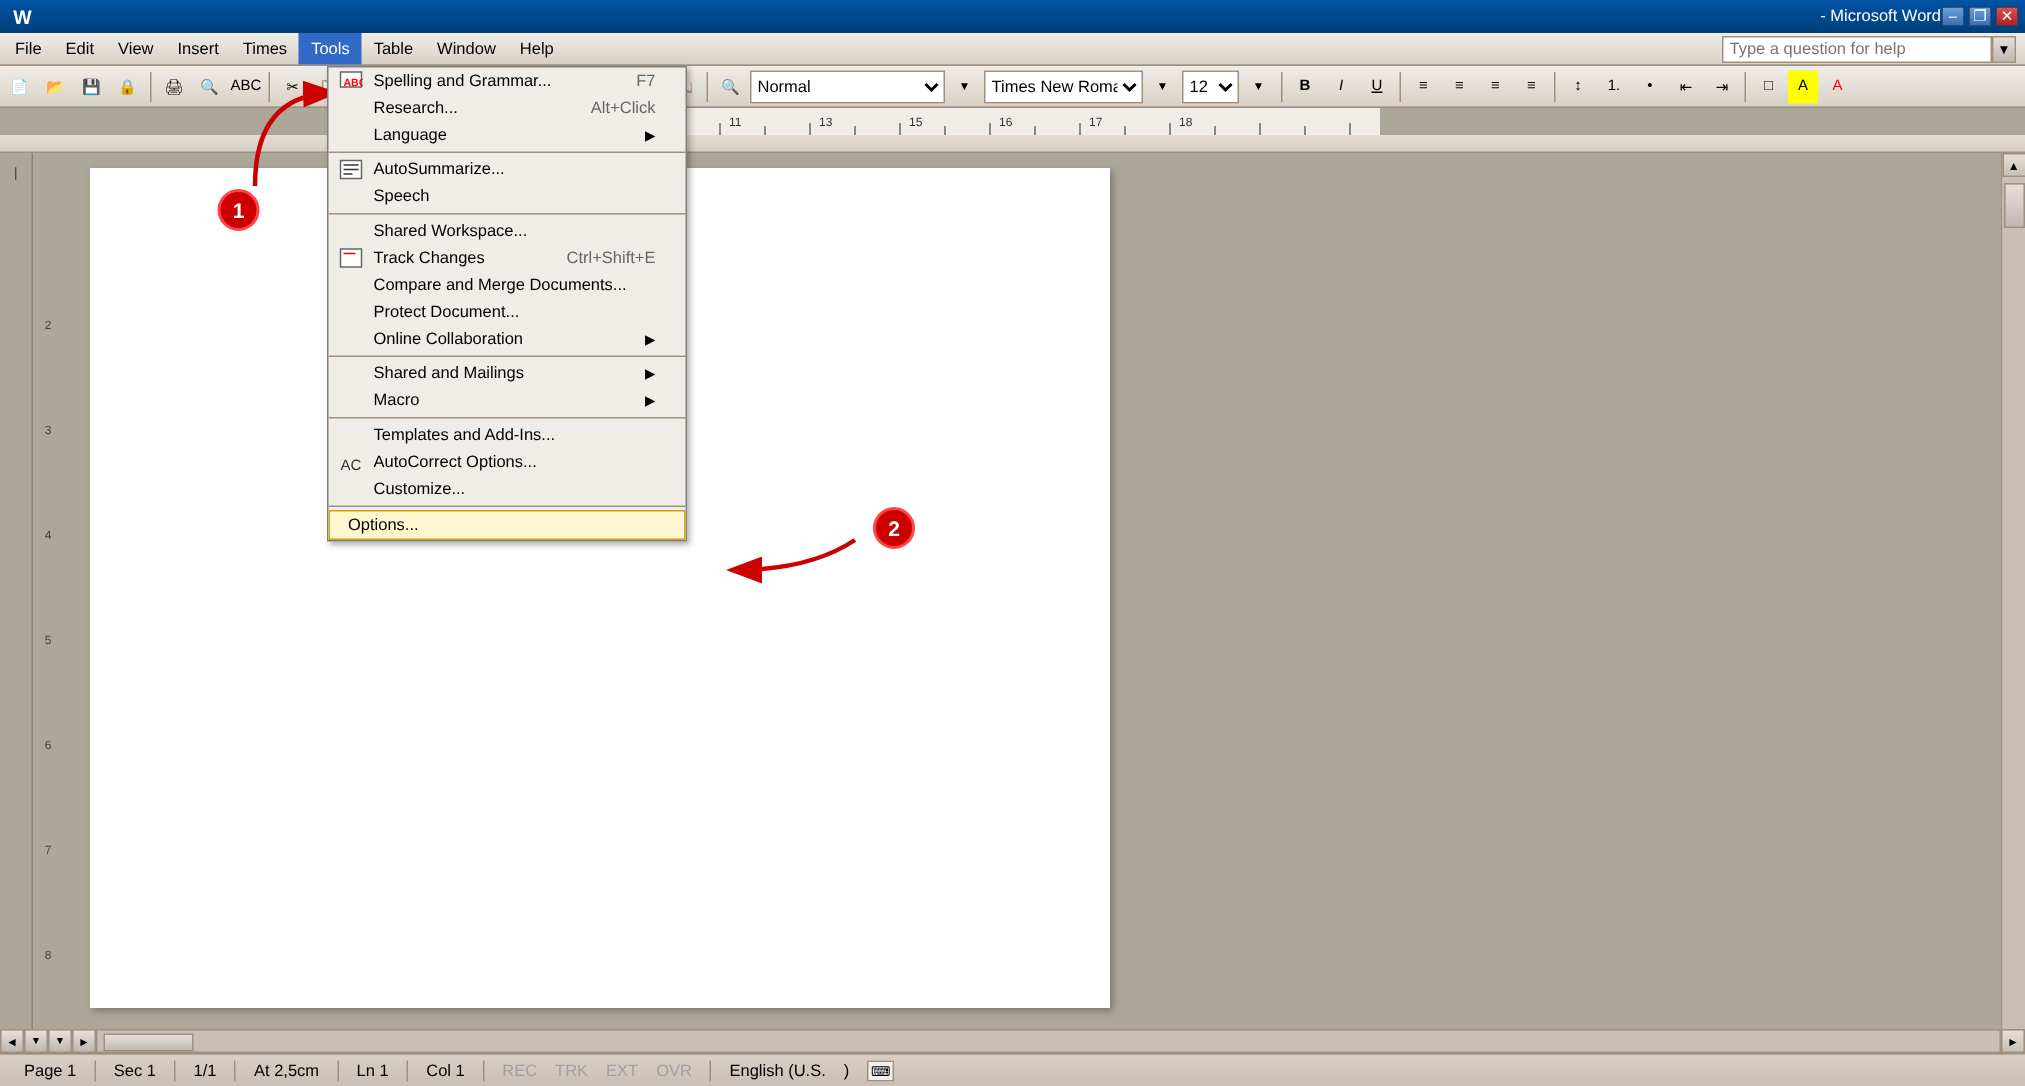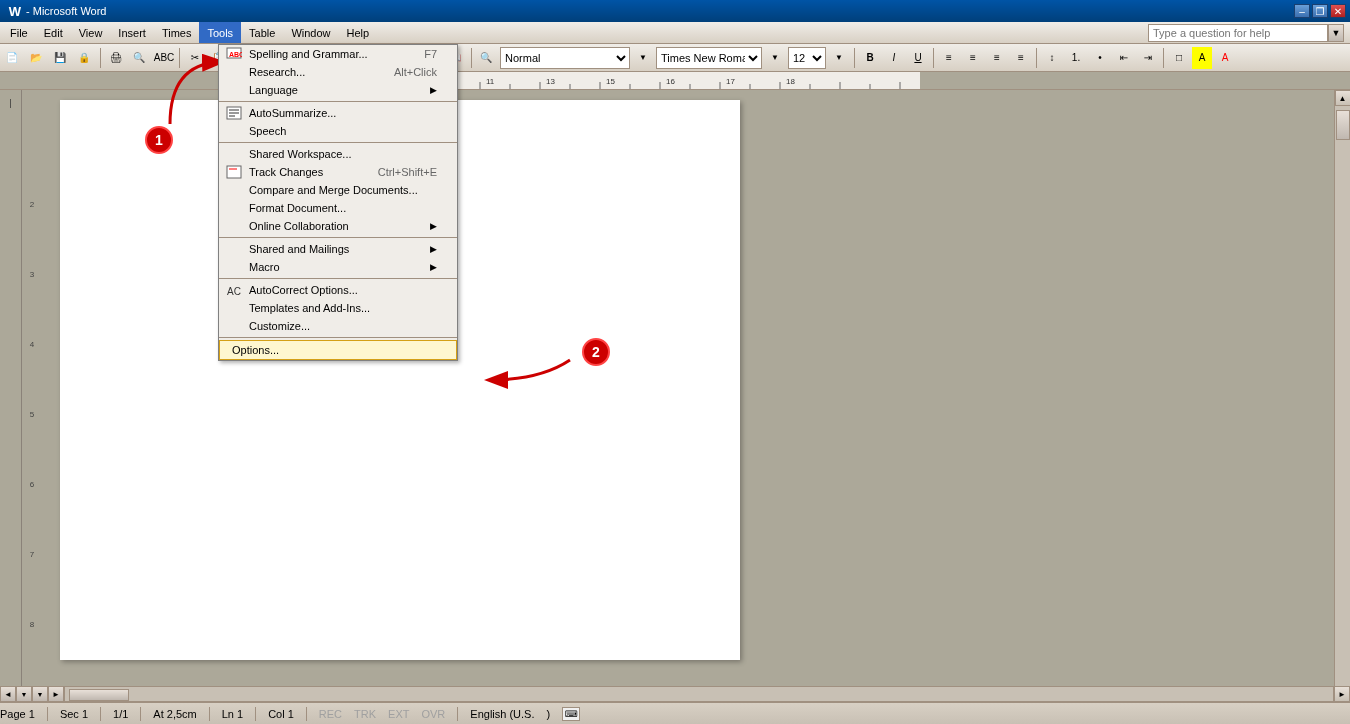"- Microsoft Word" .title-bar-title { text-align: left -> right }
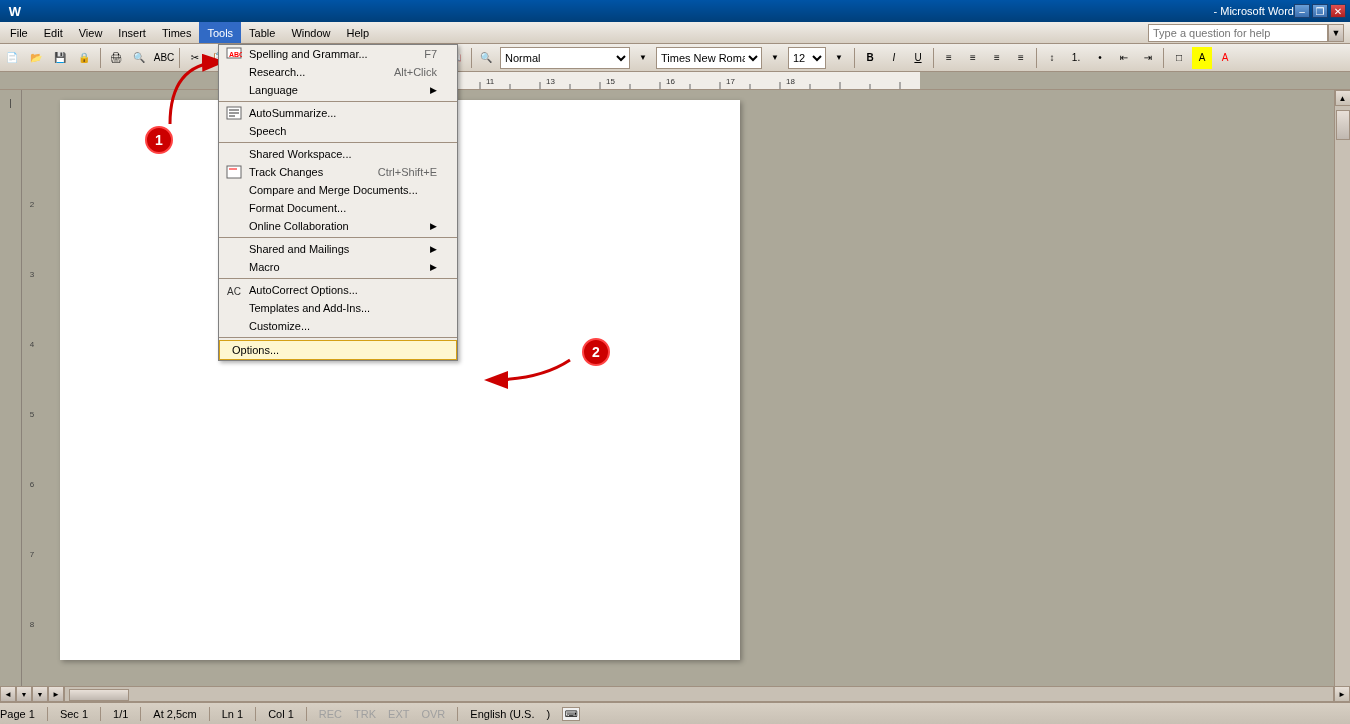"11" .ruler { height: 18px -> 30px }
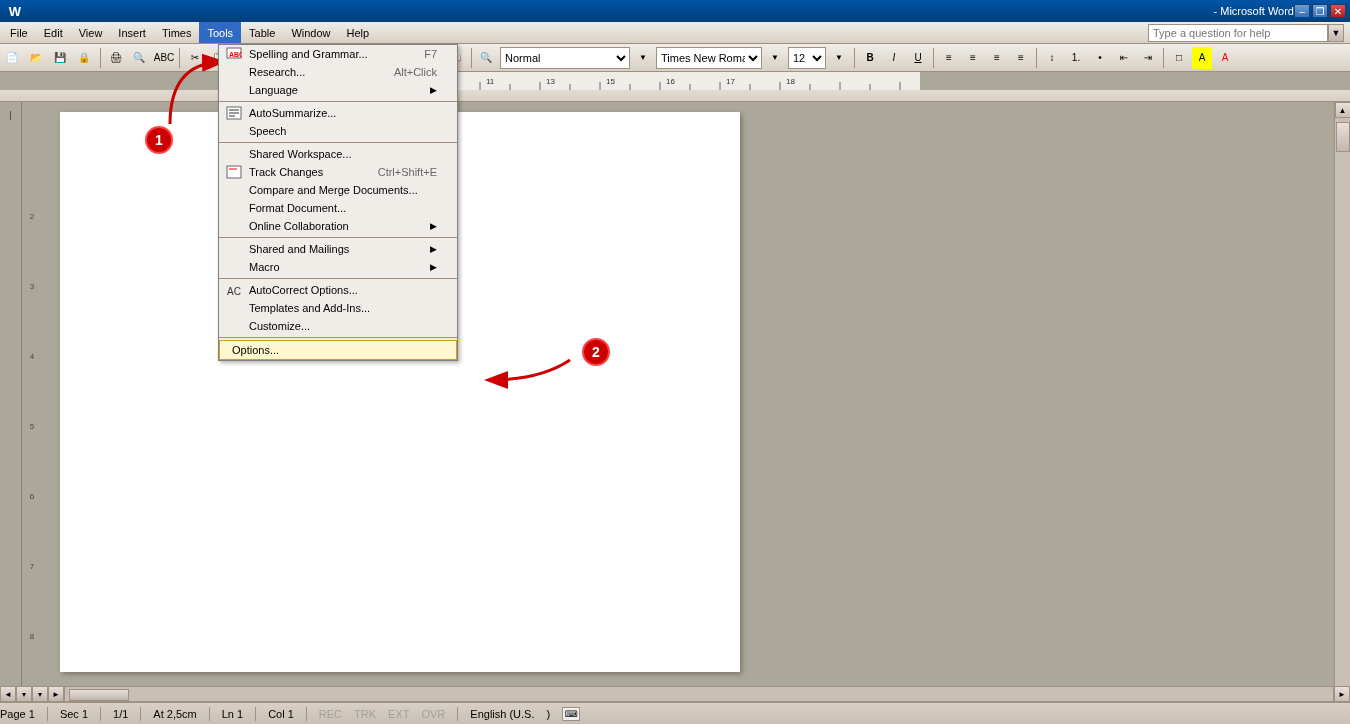"Format Document..." span { text: Format -> Protect }
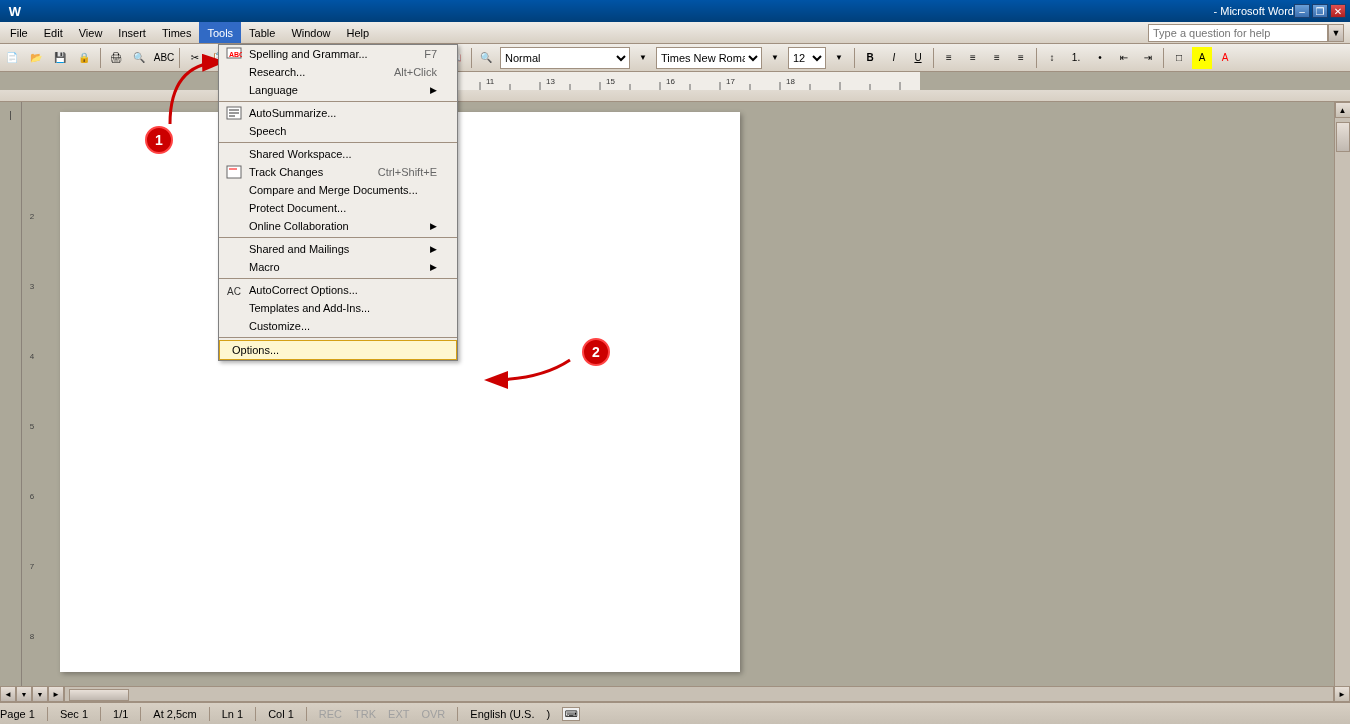"AC" div.dropdown-item { order: before "Templates and Add-Ins..." -> after "Templates and Add-Ins..." }
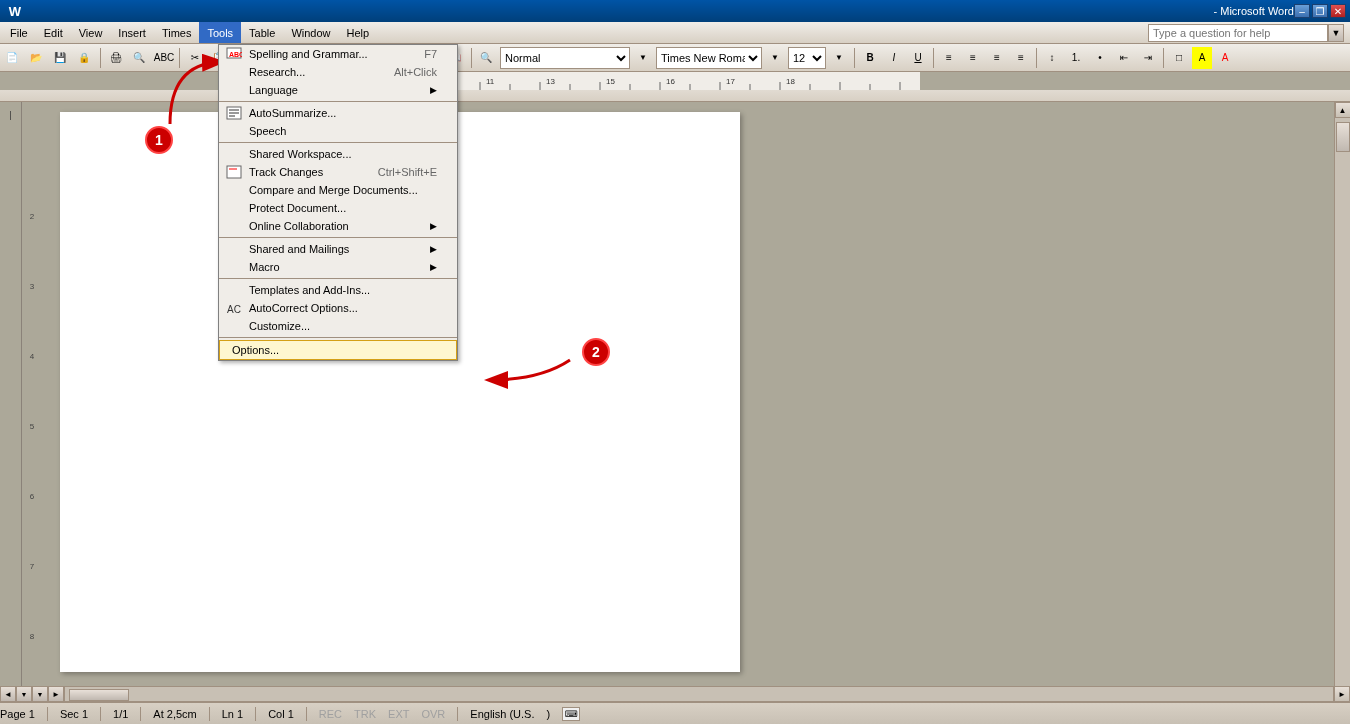"Page 1" .status-bar { padding: 0 0 -> 0 16px }
